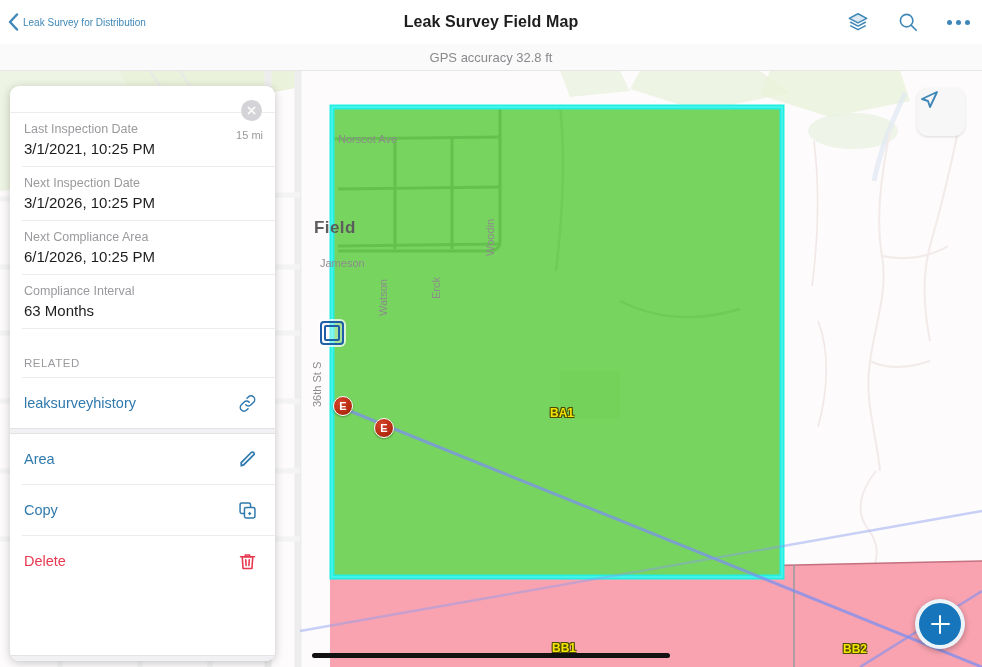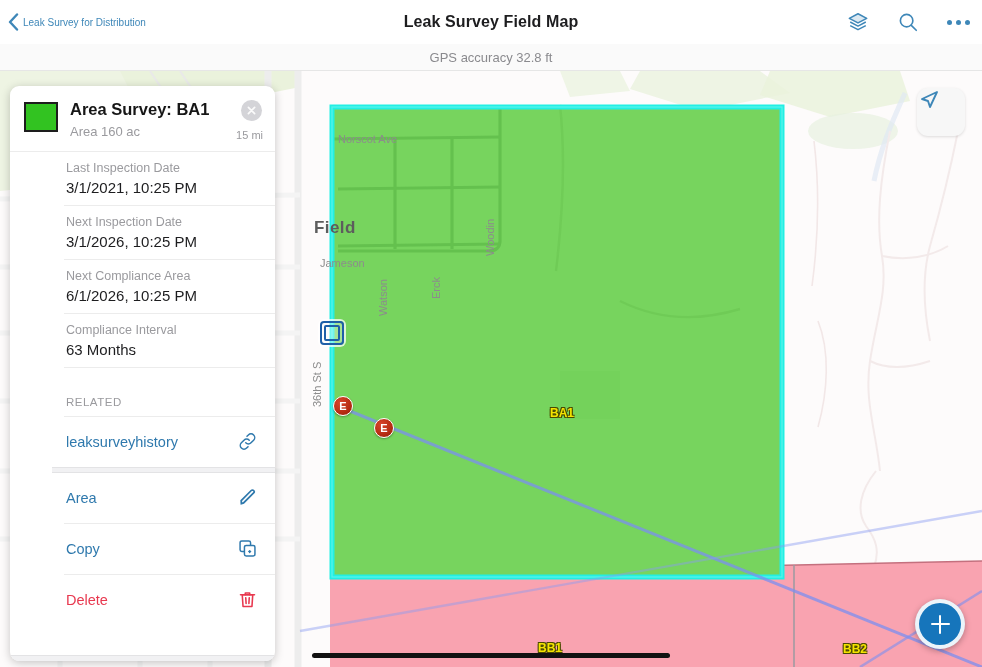"Area Survey: BA1" div.p-head-row { html: <div> <div></div> <div> <div>Area Survey: BA1</div> <div>Area 160 ac</div> </div> </div> -> none }
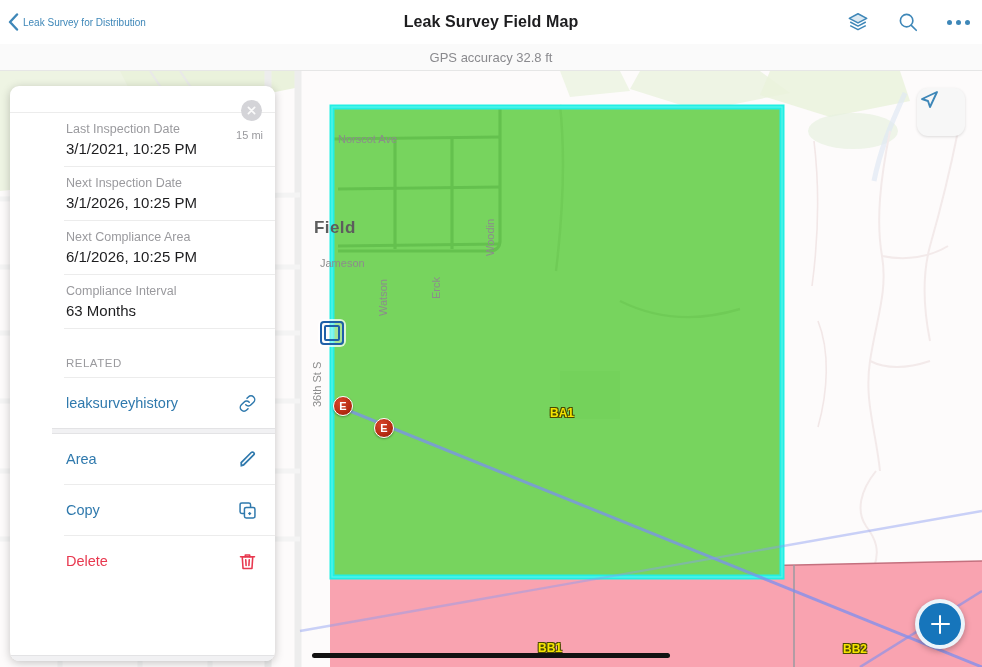"Last Inspection Date" .p-body { padding-left: 42px -> none }
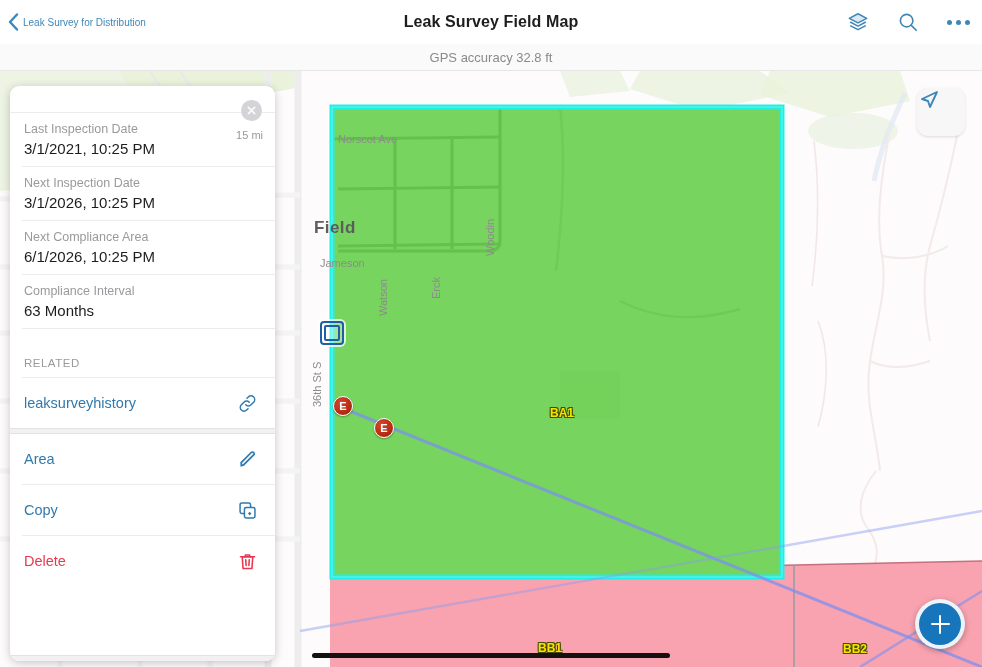"BB1" div.plabel { left: 538px -> 552px }
